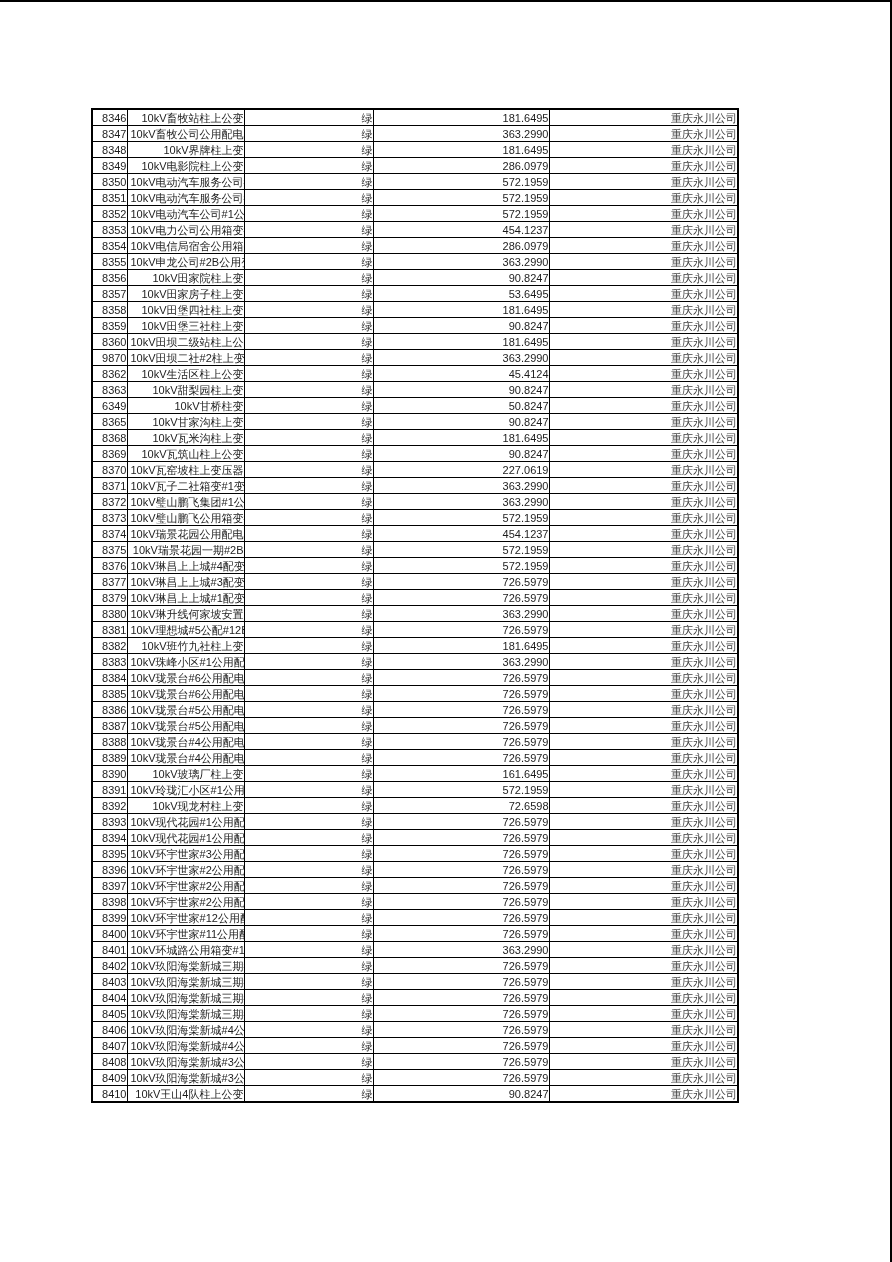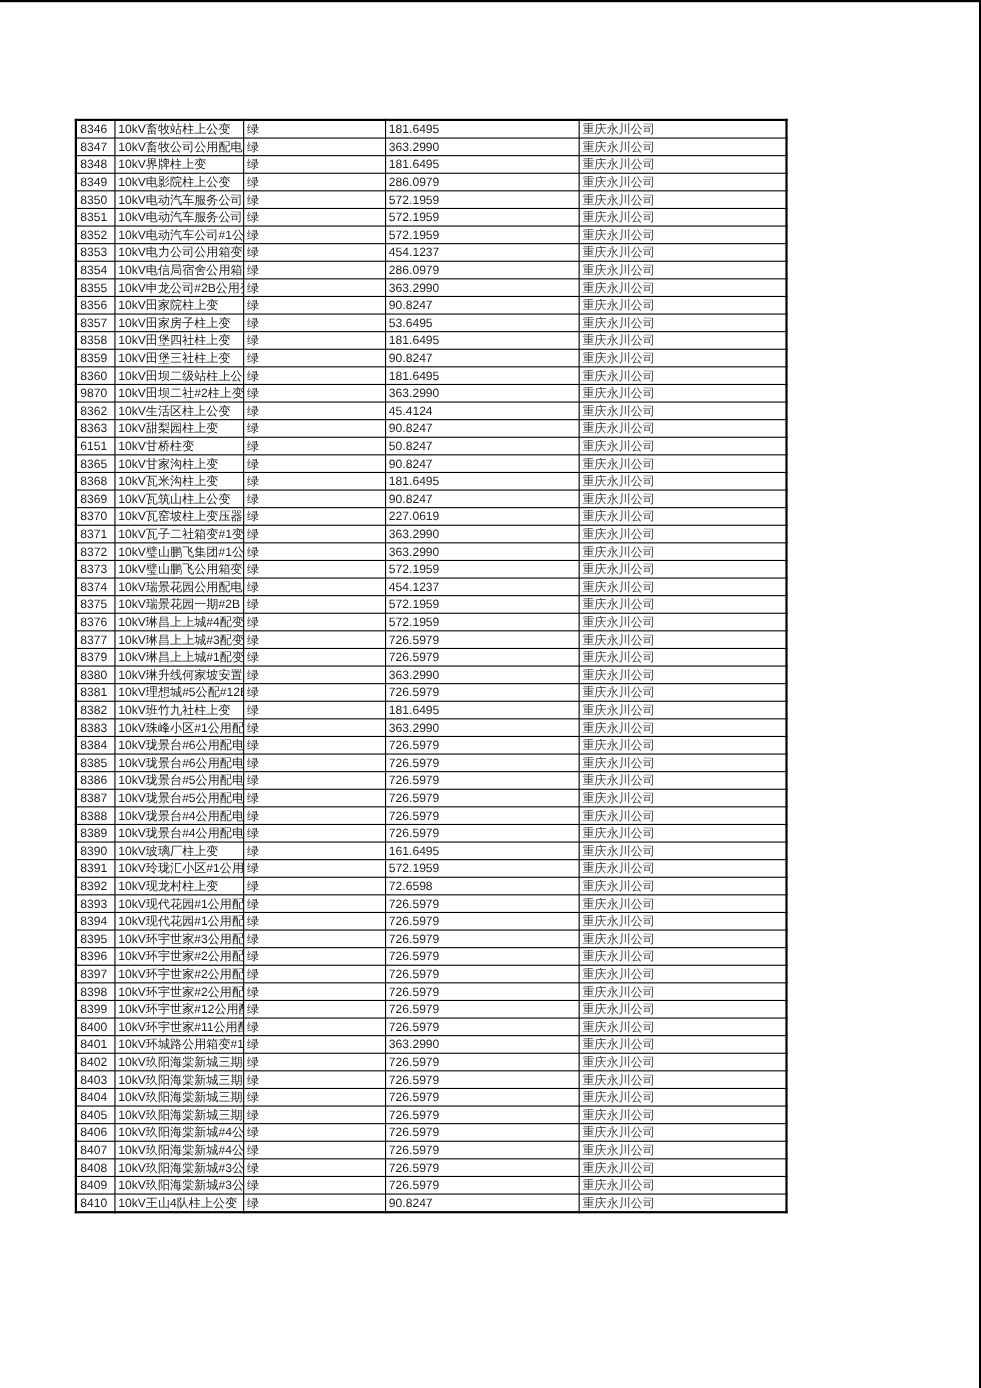"8346" table.data-grid { left: 68px -> 91px; text-align: none -> right }
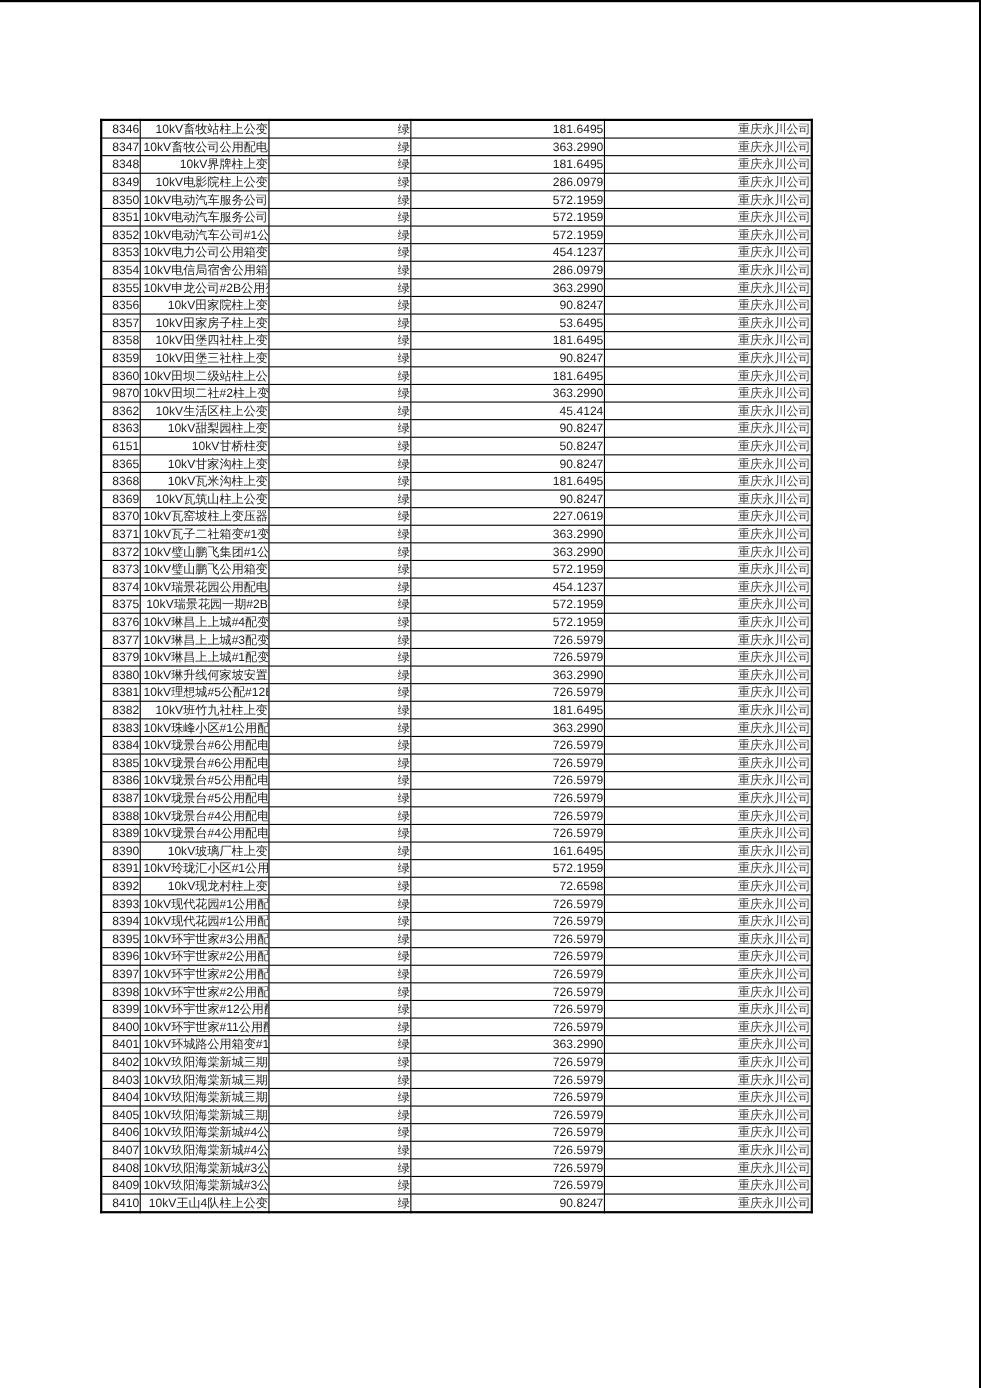"6151" td.c-id { text: 6151 -> 6349 }
